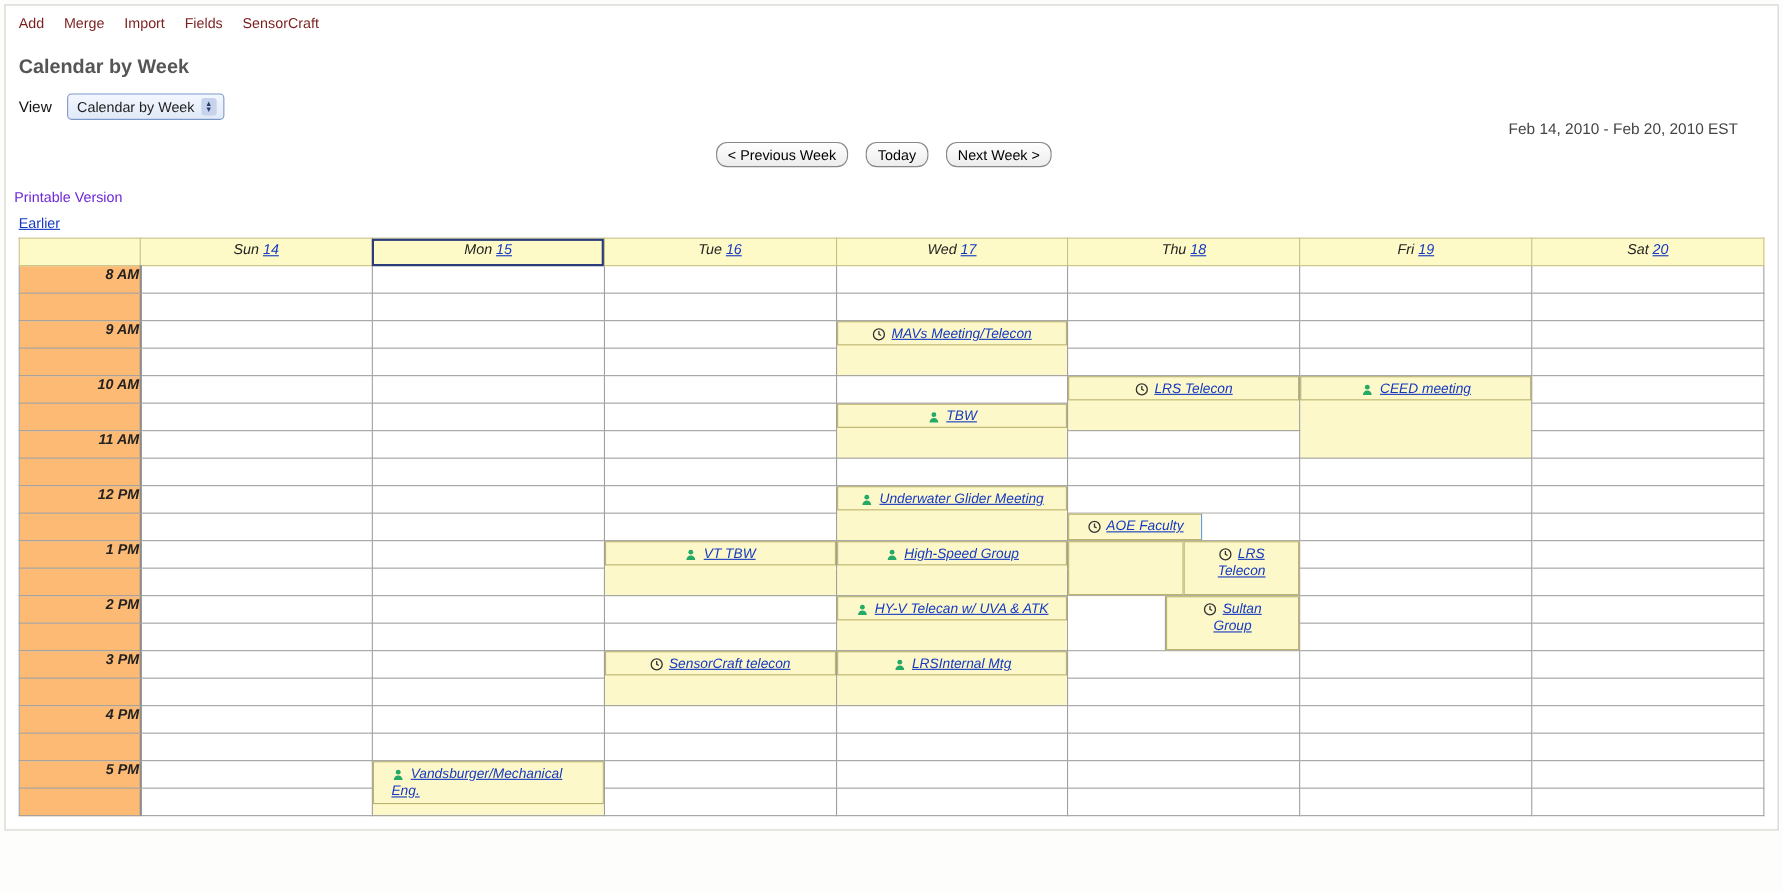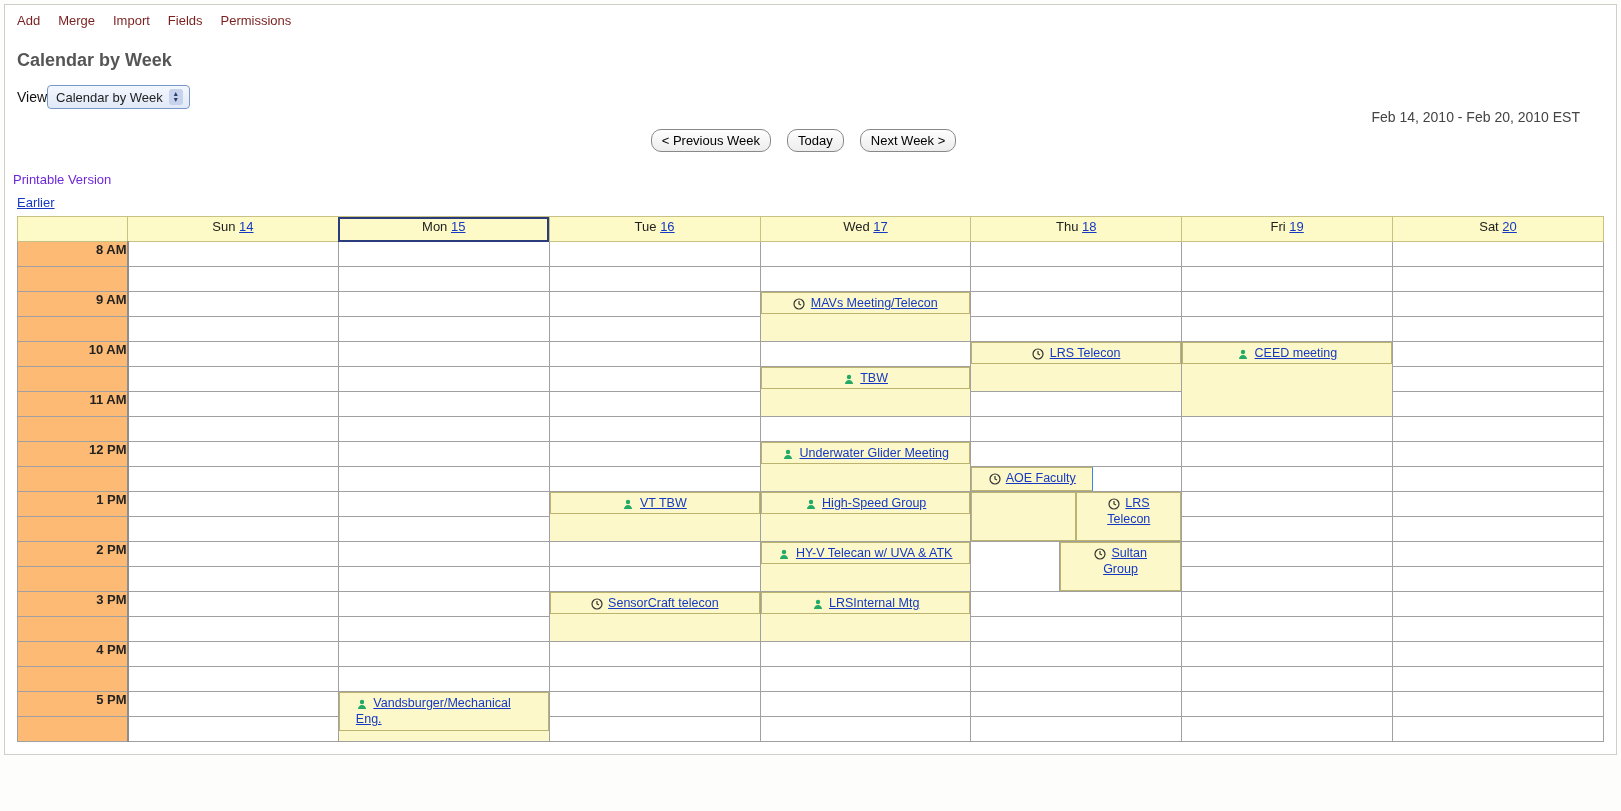"Permissions" a { text: Permissions -> SensorCraft }
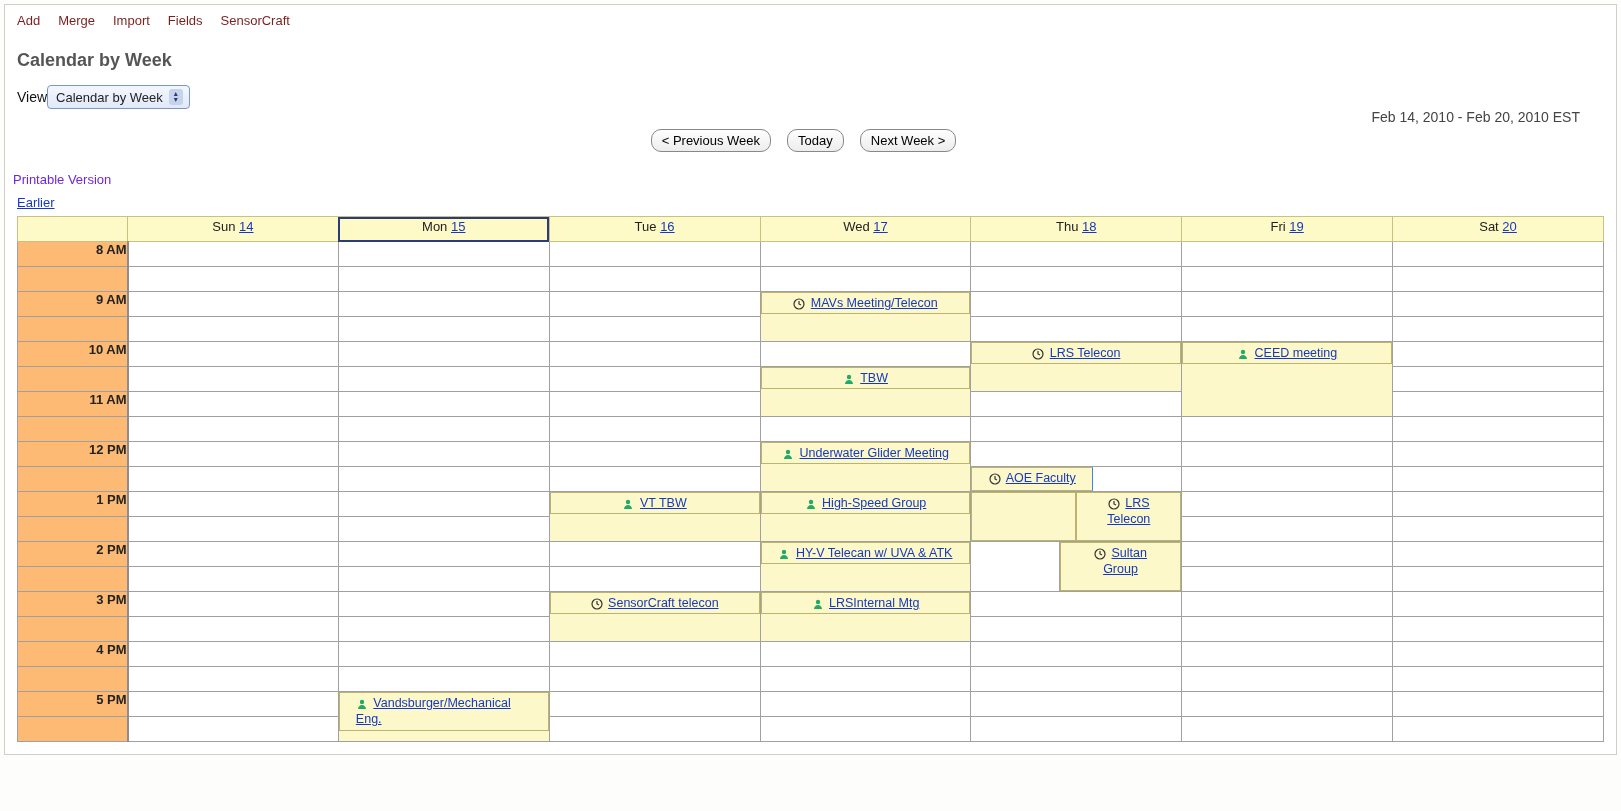"View" .viewrow { gap: none -> 14px }
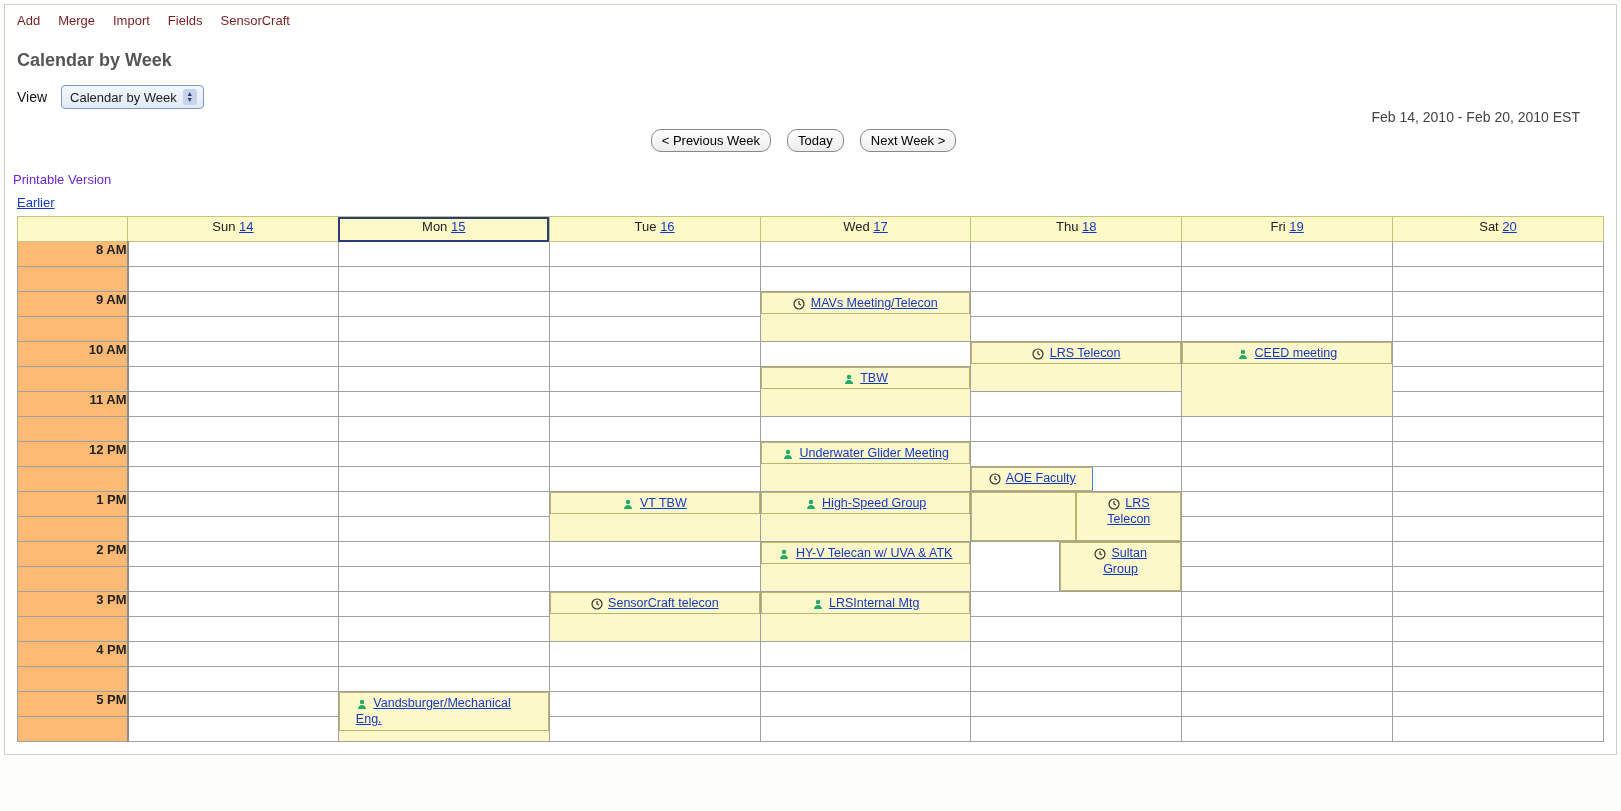"Sun 14" .cal { font-style: none -> italic }
